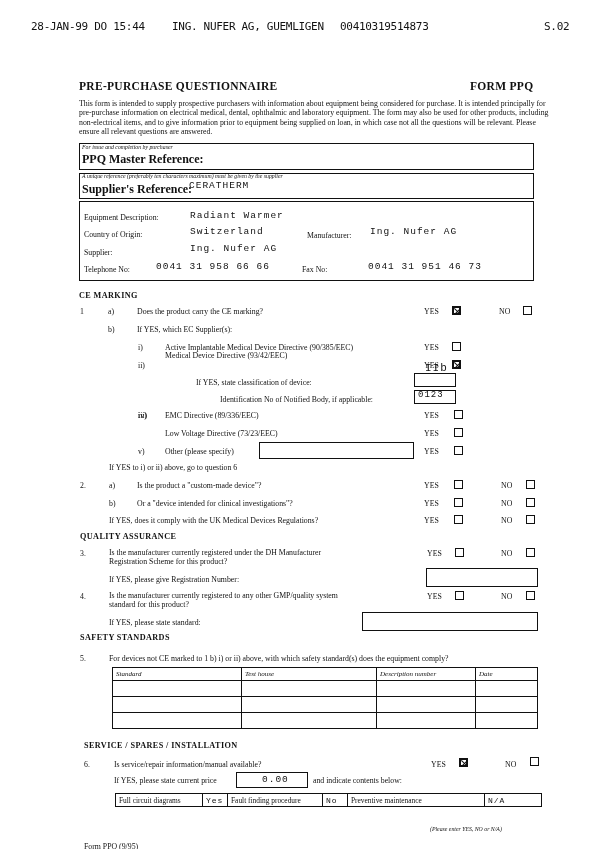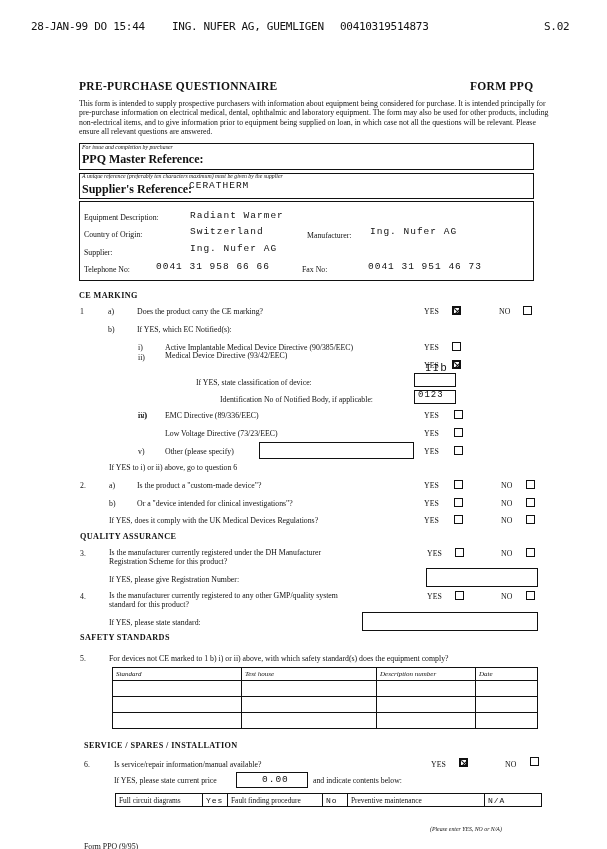"If YES, which EC Notified(s):" div.abs { text: Notified -> Supplier }
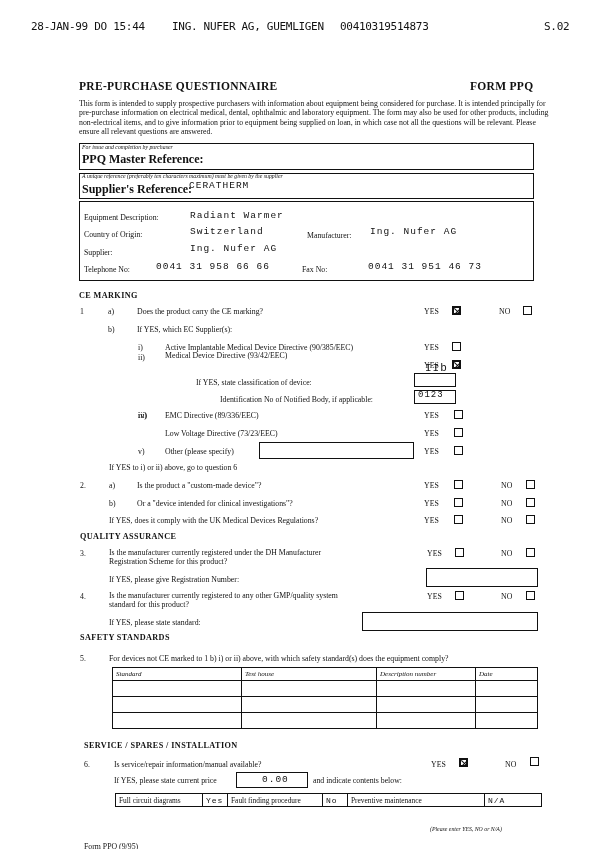"ii)" div.abs { top: 353px -> 361px }
